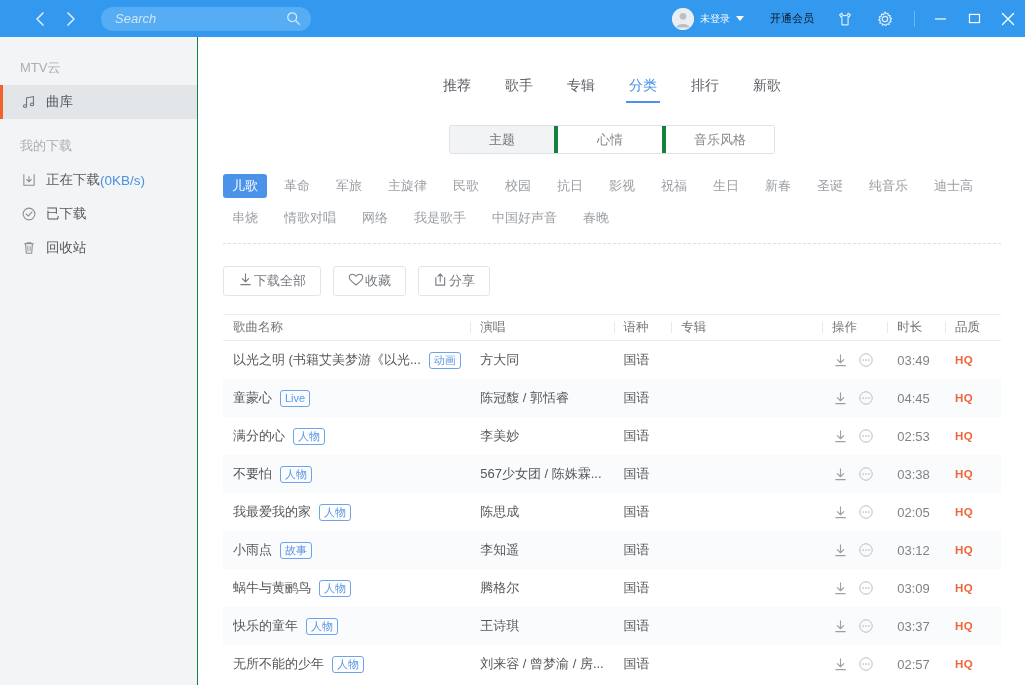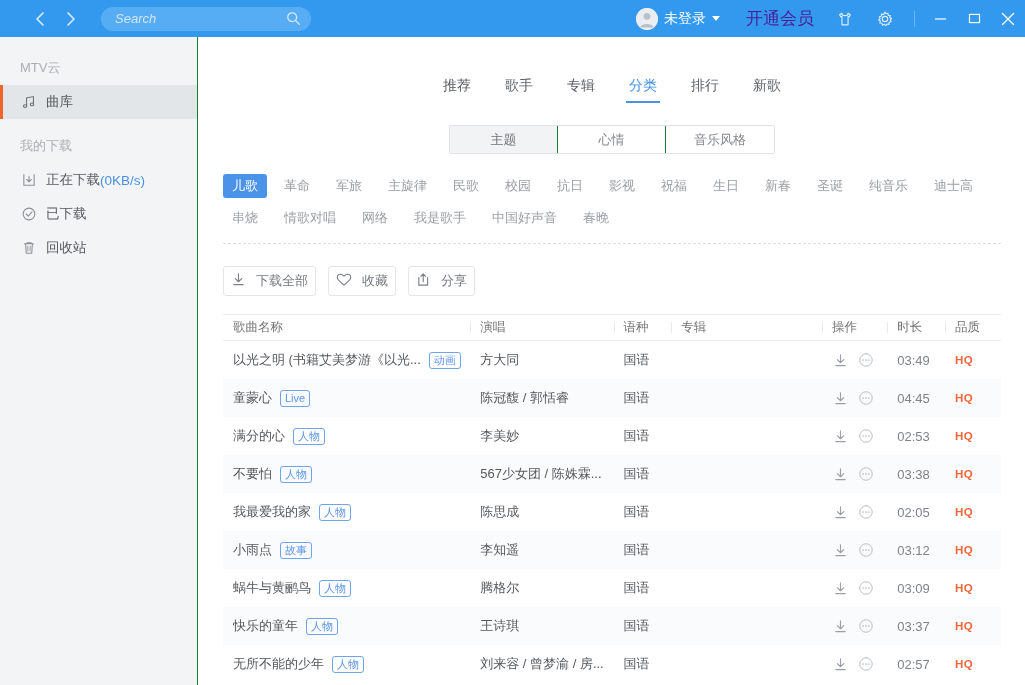"未登录" .user-name { font-size: 14px -> 10px }
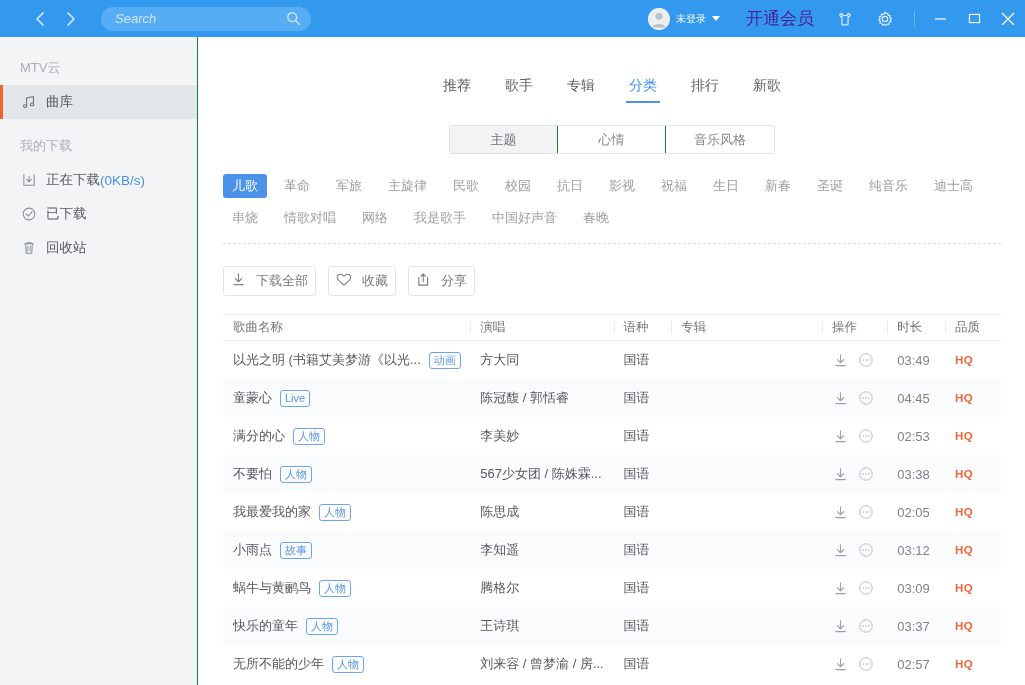"开通会员" .vip-link { color: #4c1d95 -> #0f172a; font-size: 17px -> 11px }
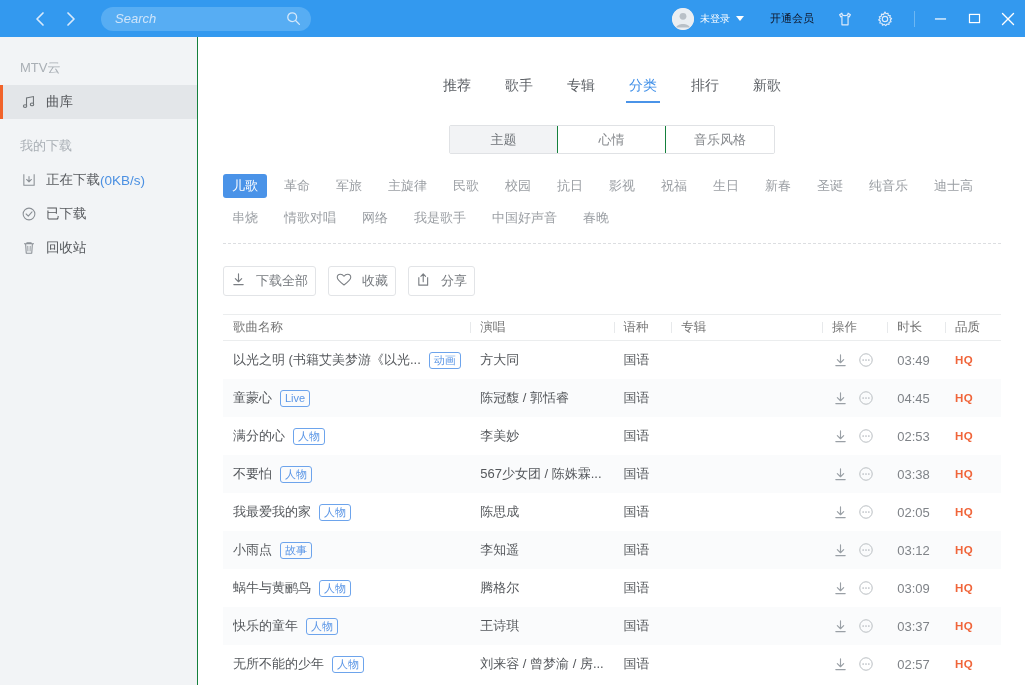"主题" .seg { border-right: 1px solid #15803d -> 4px solid #15803d }
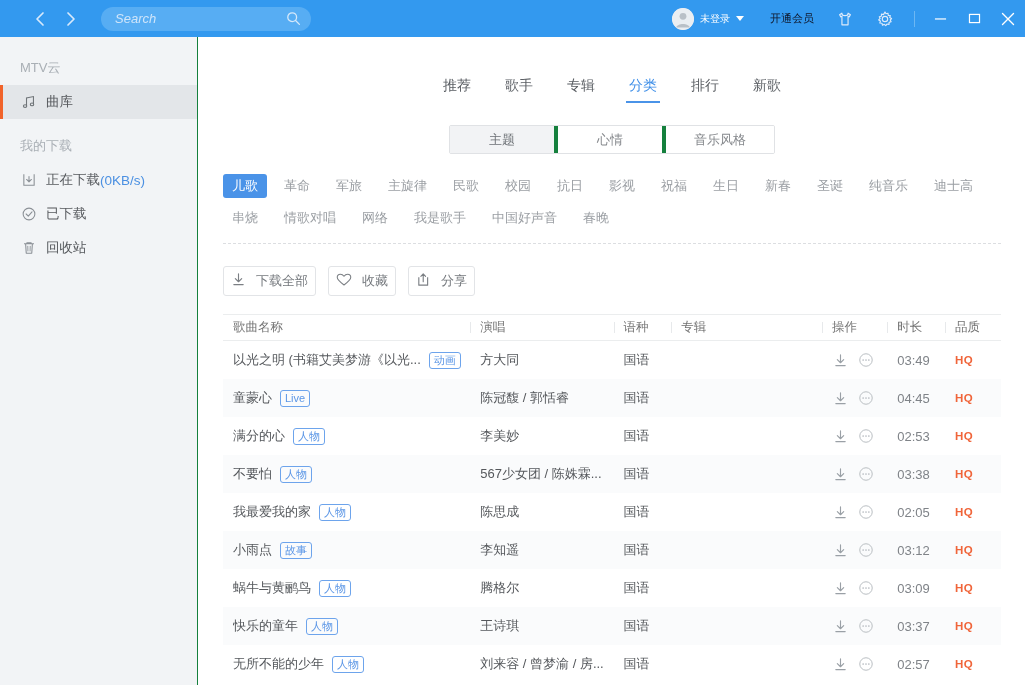"下载全部" .abtn { gap: 10px -> 1px; padding: 0 7px -> 0 14px }
